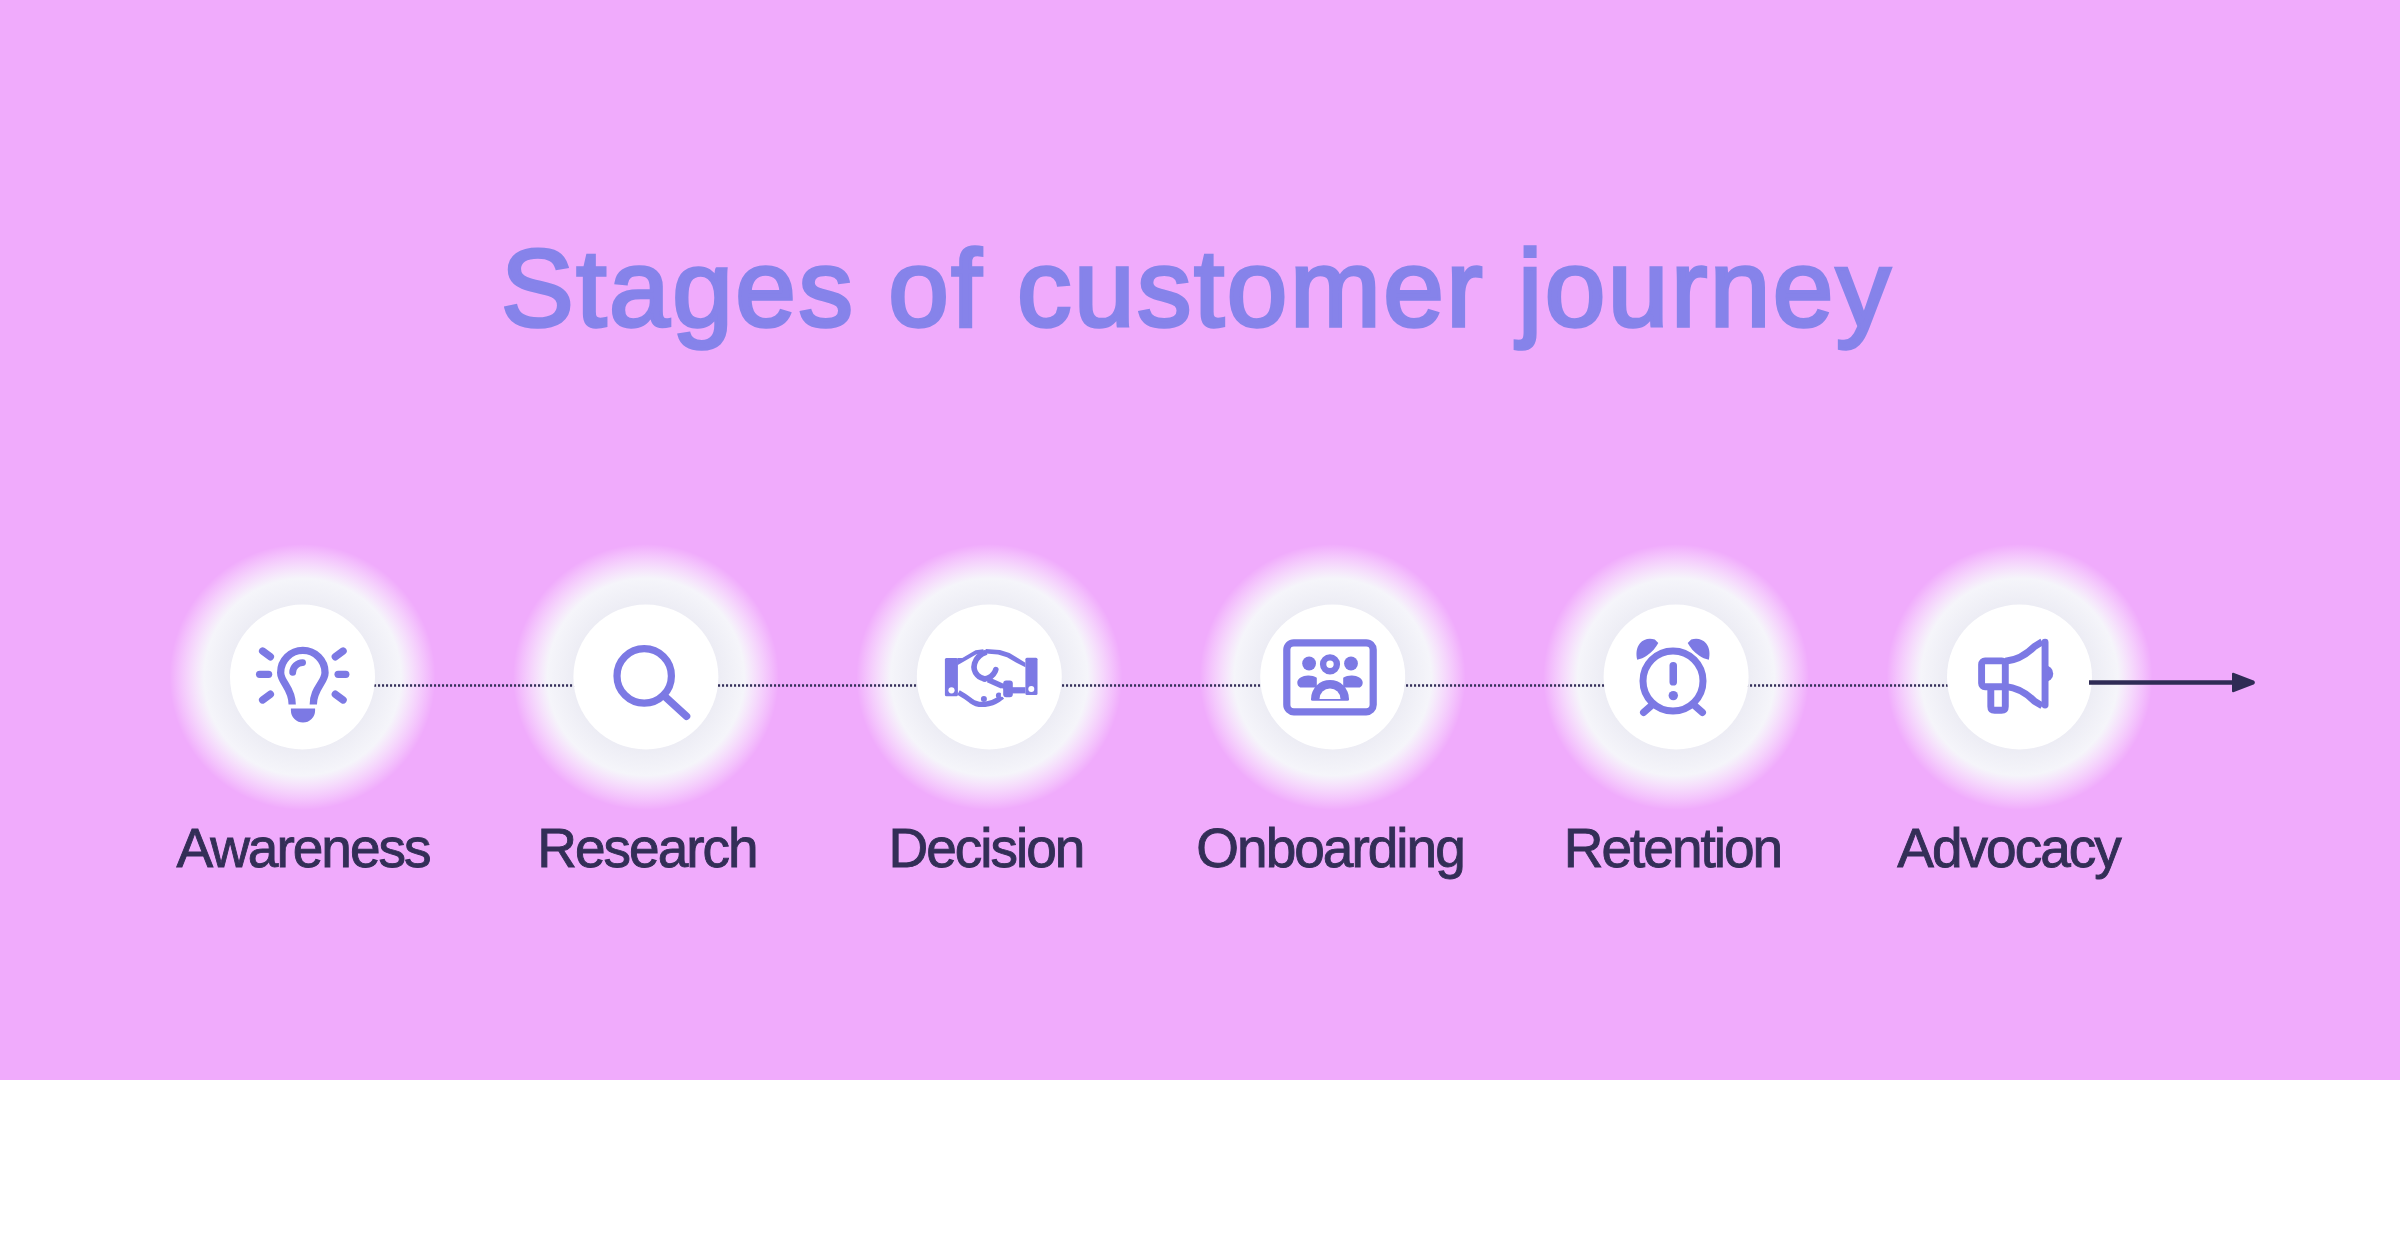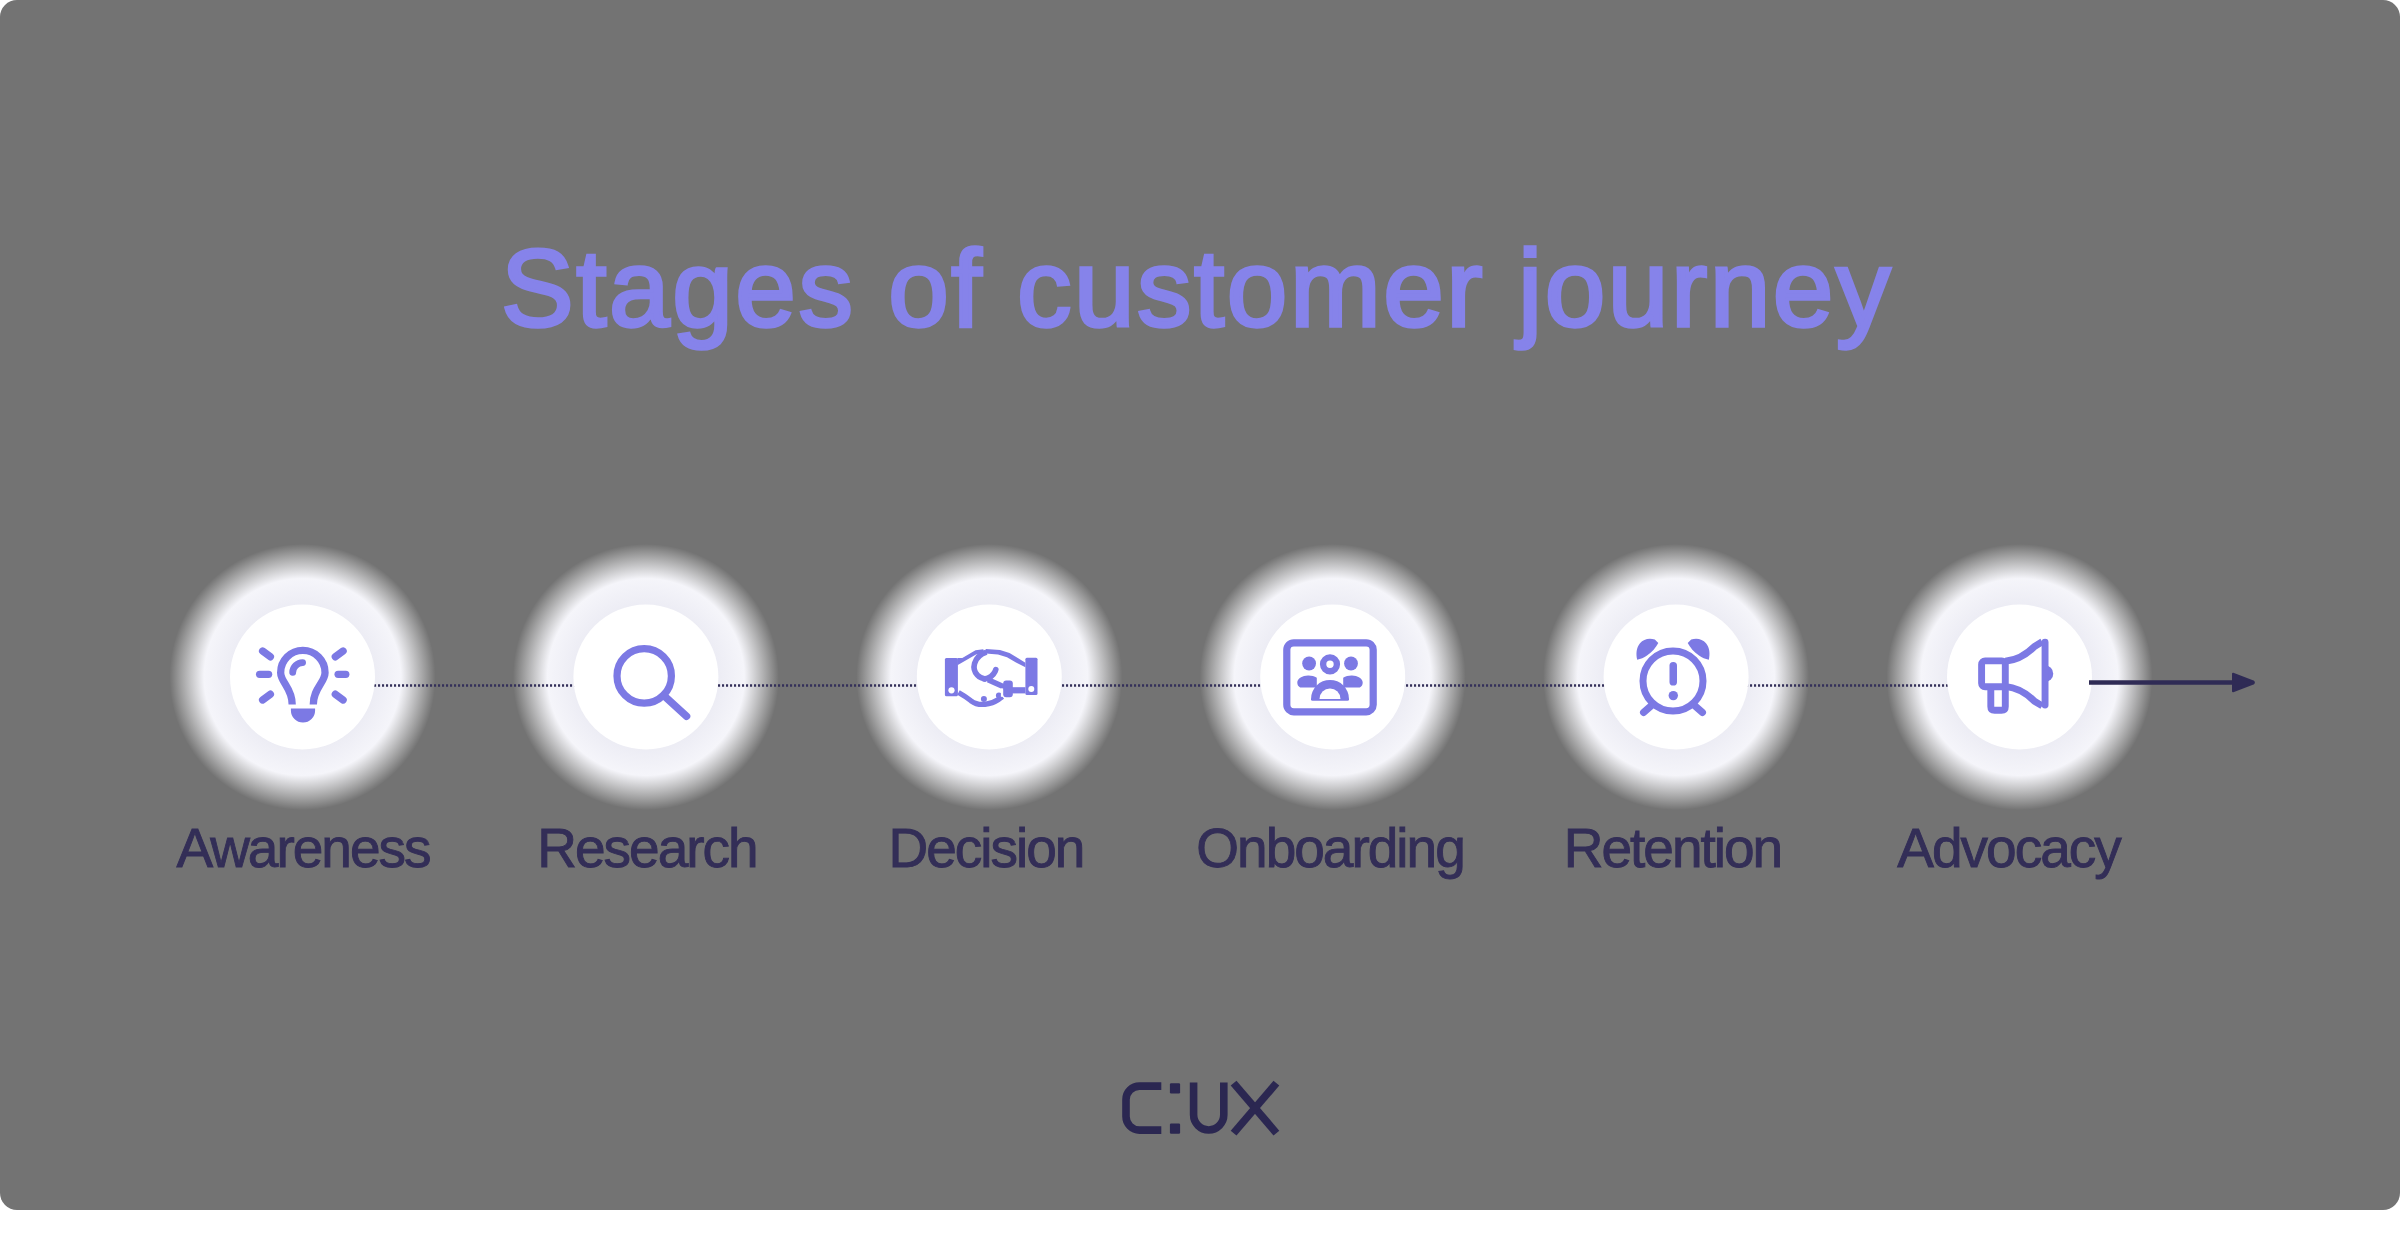"Stages of customer journey" #canvas { background: #737373 -> #f0abfc; border-radius: 17px -> none; height: 1210px -> 1080px }
